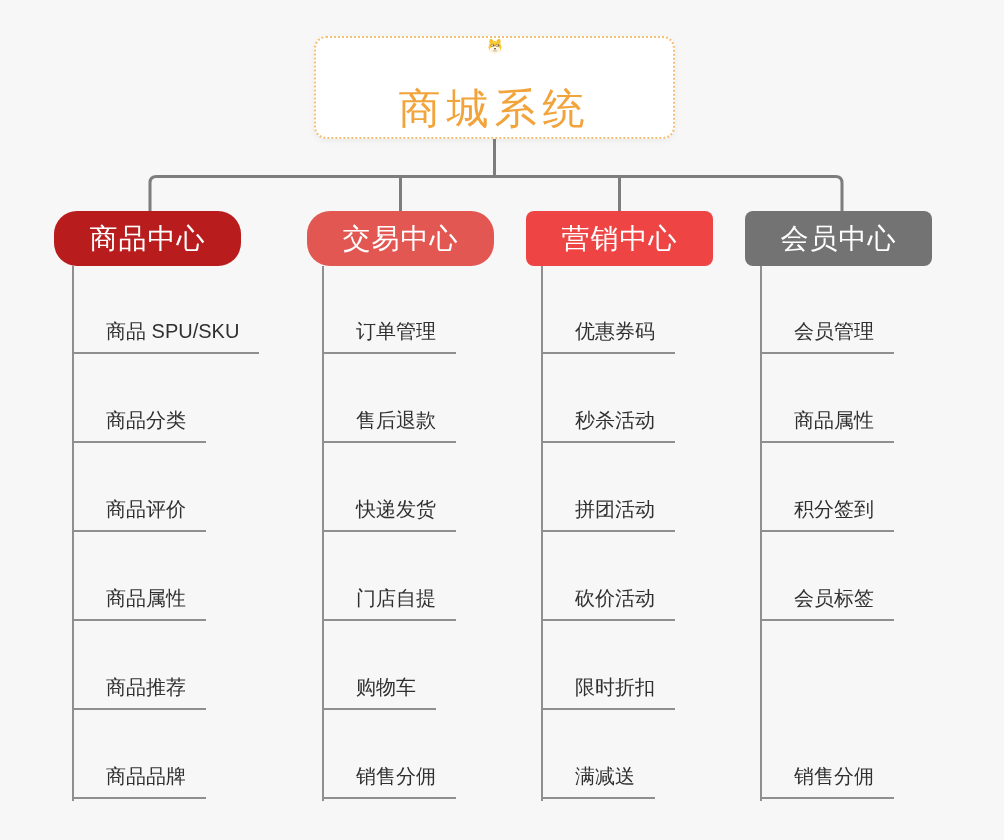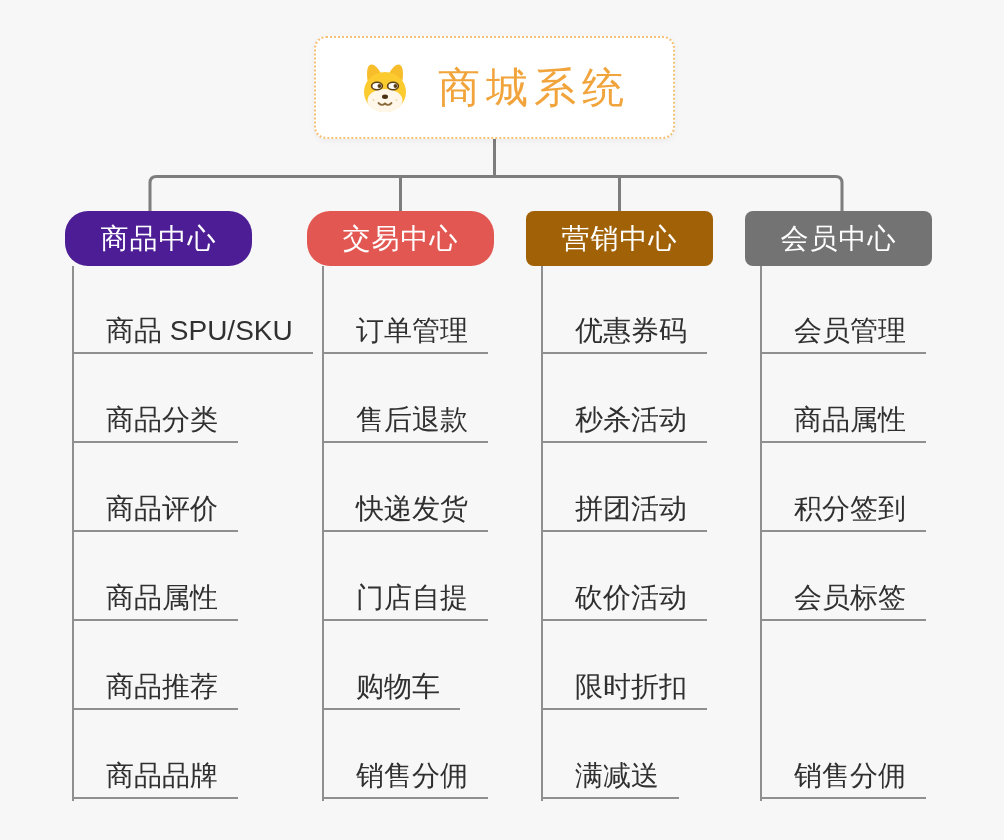"商城系统" .root-node { flex-direction: none -> column }
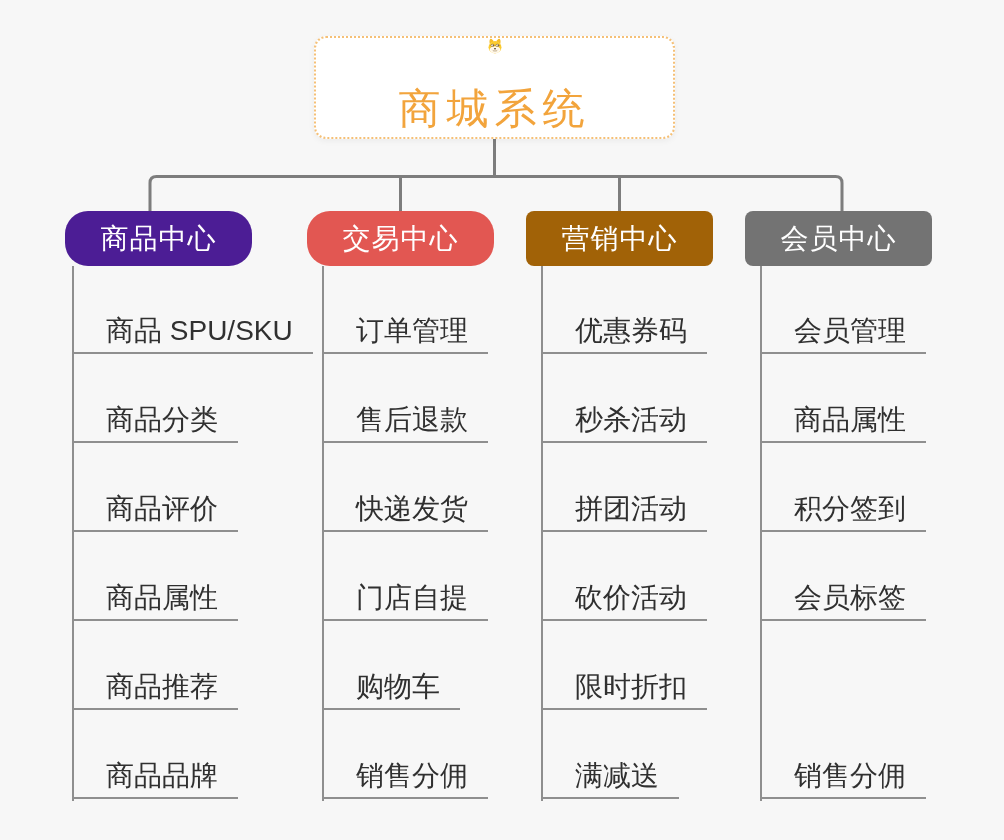"商品中心" div.branch-node { background: #4c1d95 -> #b91c1c; left: 65px -> 54px }
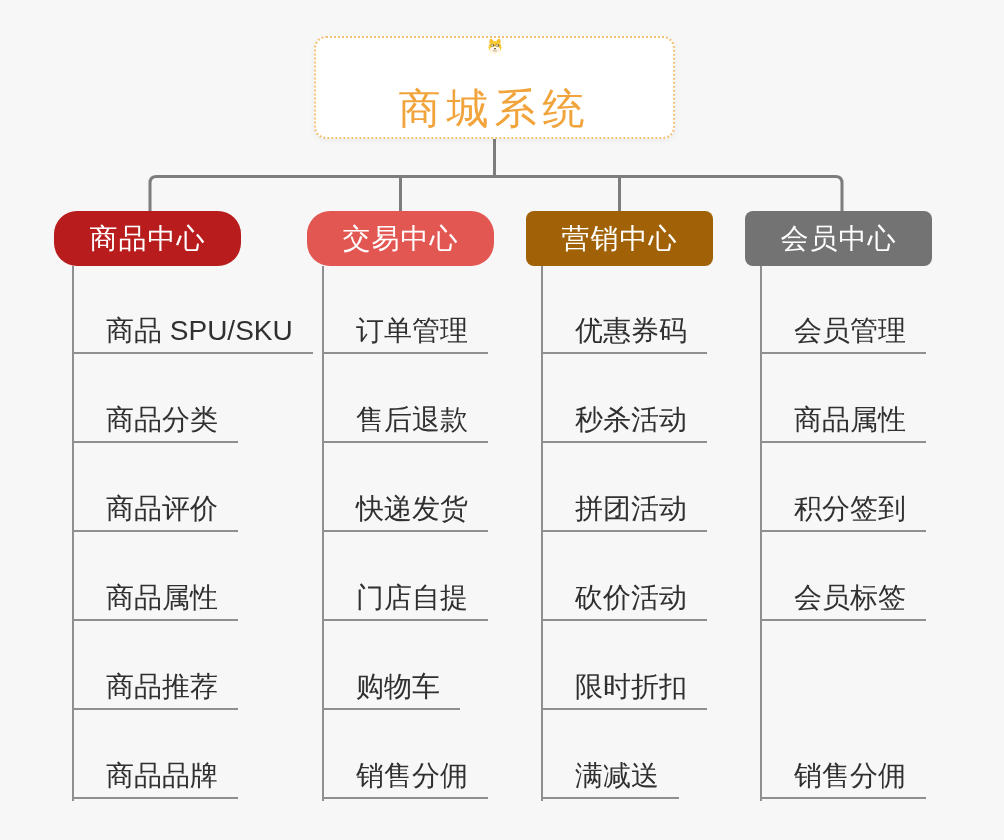"营销中心" div.branch-node { background: #a16207 -> #ef4444 }
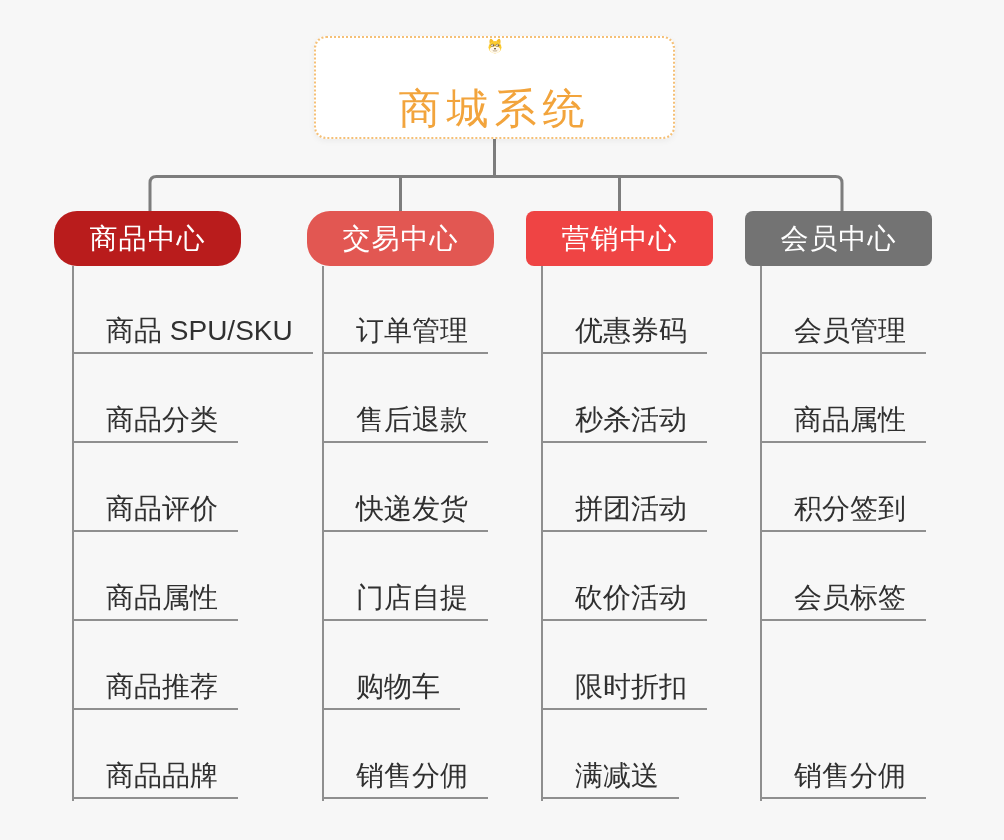"商品 SPU/SKU" .leaf { font-size: 28px -> 20px }
